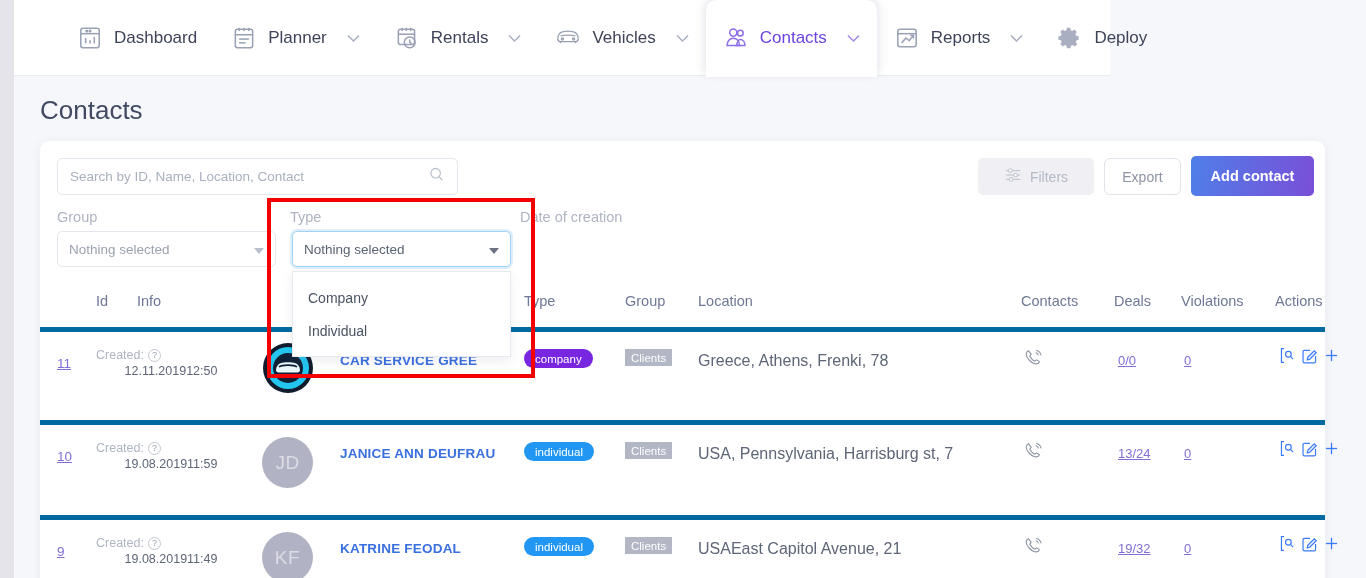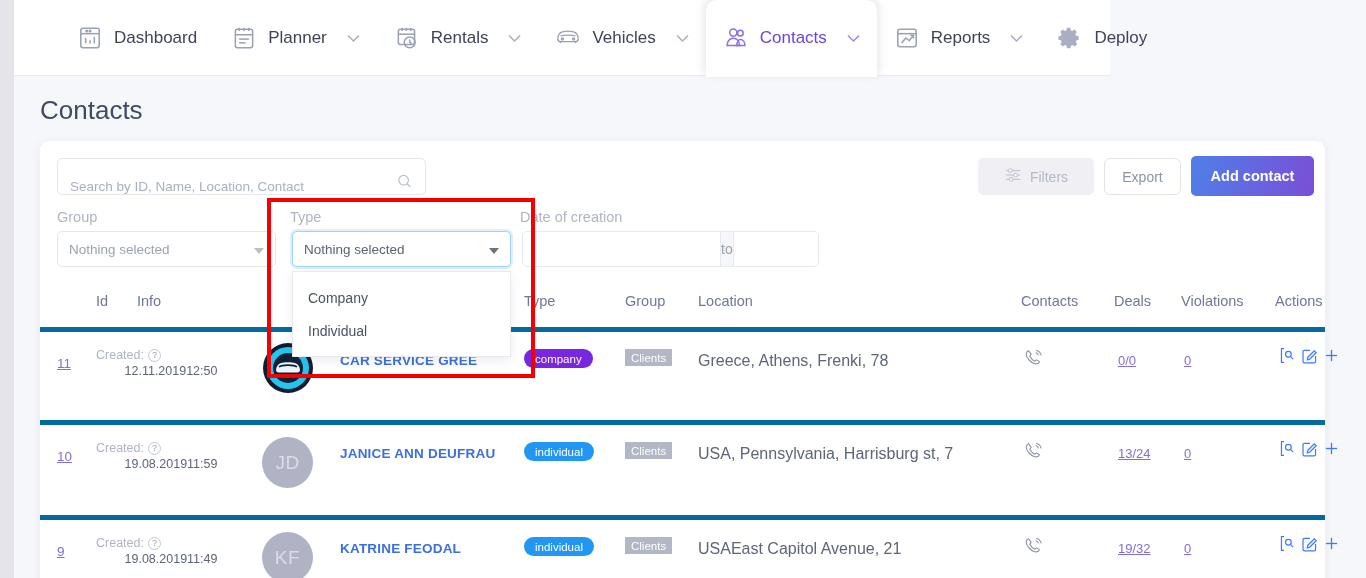"Search by ID, Name, Location," .search-box { align-items: flex-end -> center; padding: 0 12px -> 8px 12px; width: 369px -> 401px }
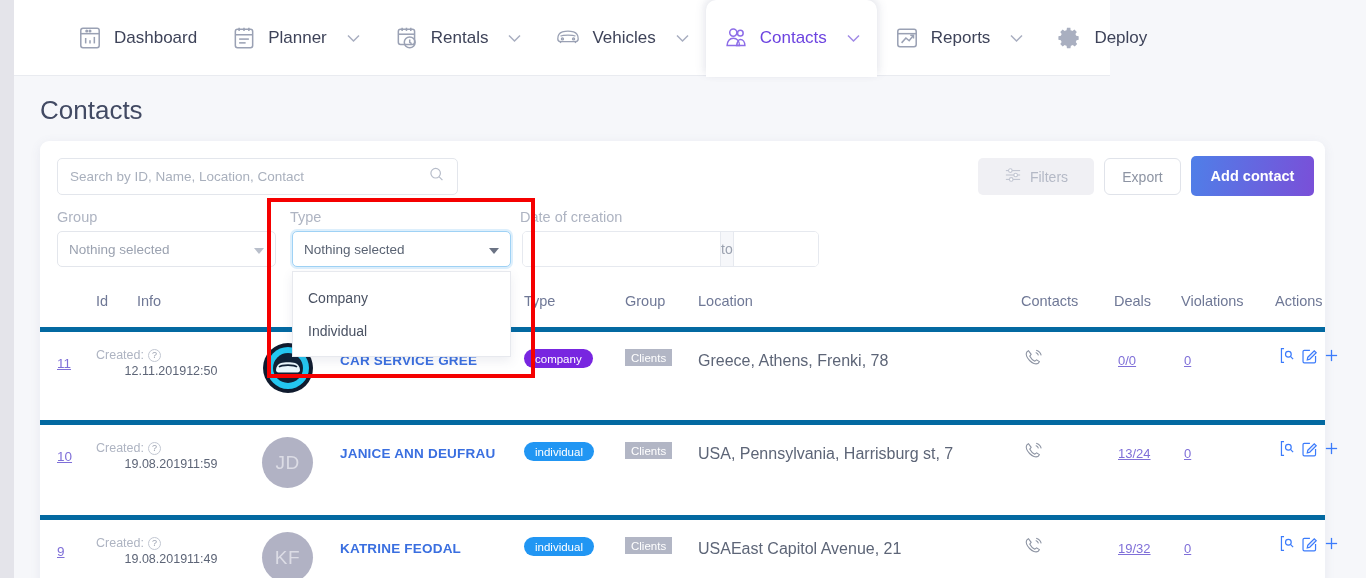"to" div.date-wrap { html: <div> <input> <div>to</div> <input> </div> -> none }
